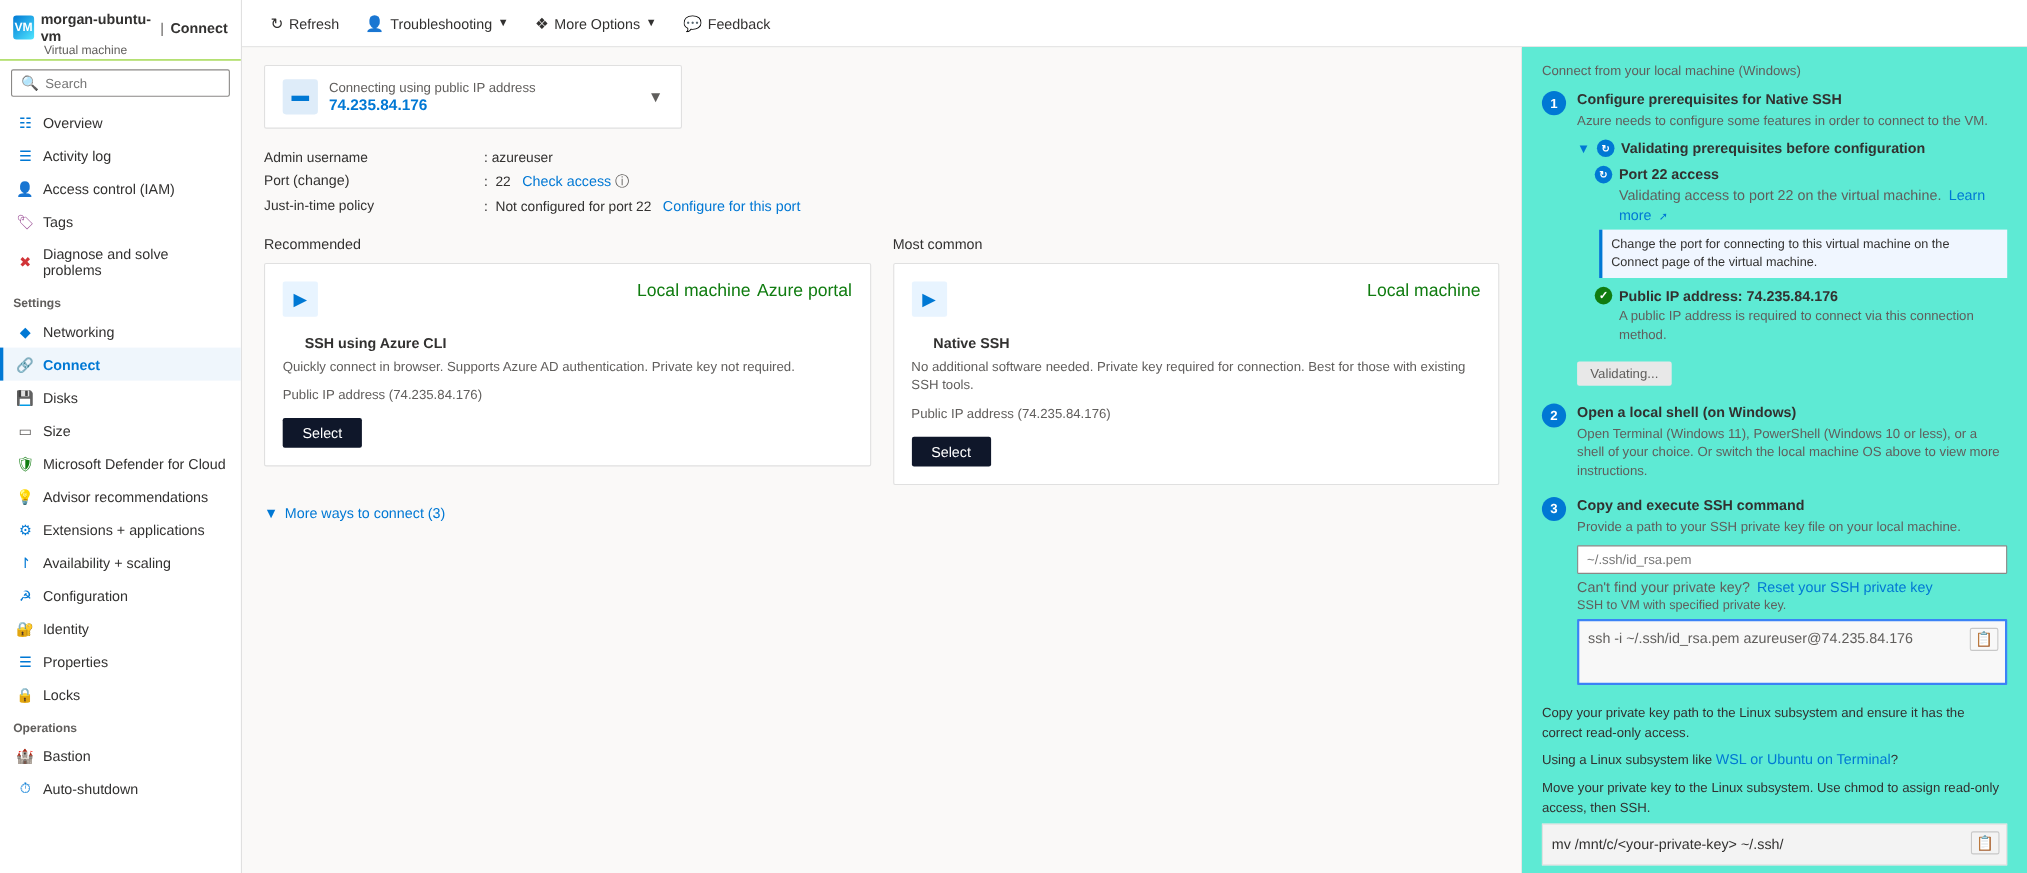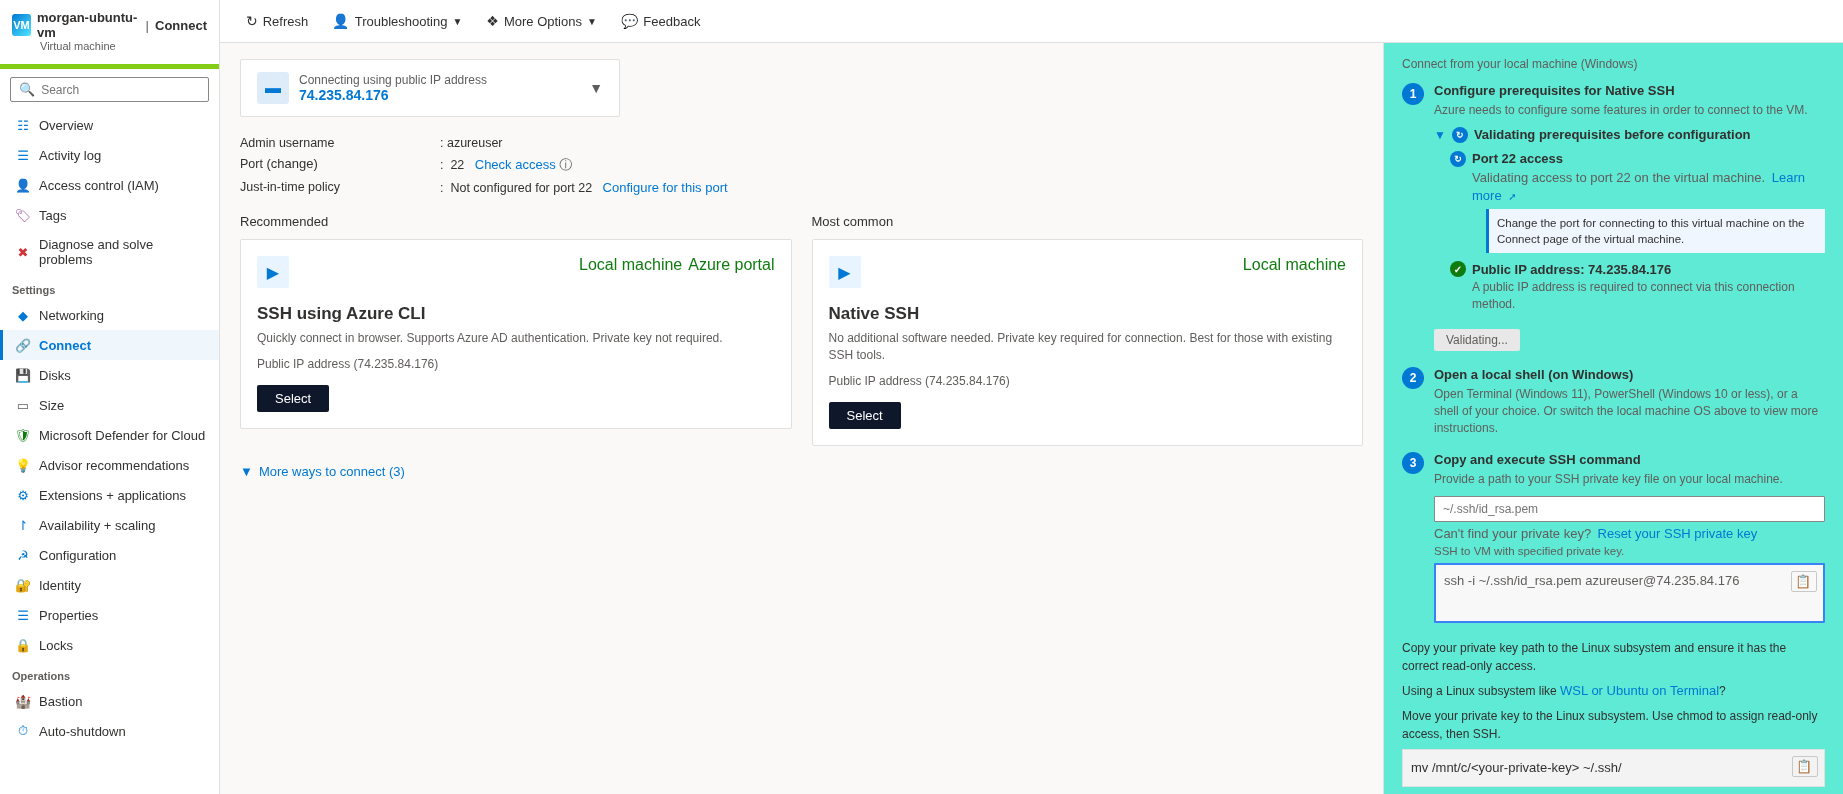"VM" .sidebar-header { border-bottom: 5px solid #84cc16 -> 1px solid #84cc16; padding: 10px 12px 12px 12px -> 10px 12px 2px 12px }
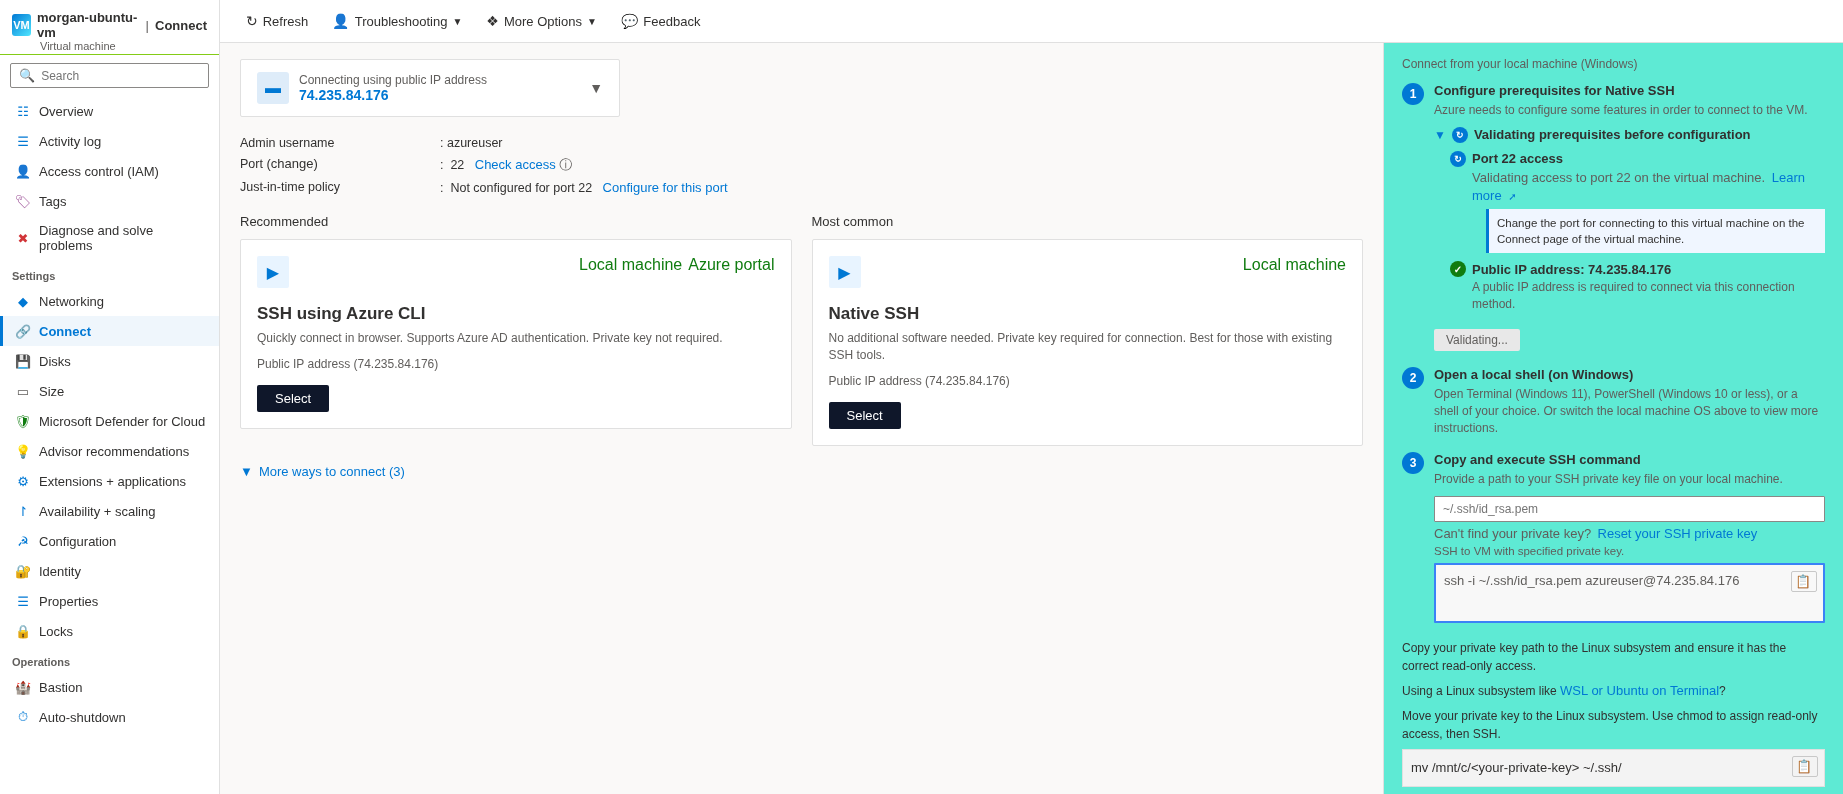"Change the port for connecting" .info-note { margin: 4px 0 0 36px -> 4px 0 0 4px }
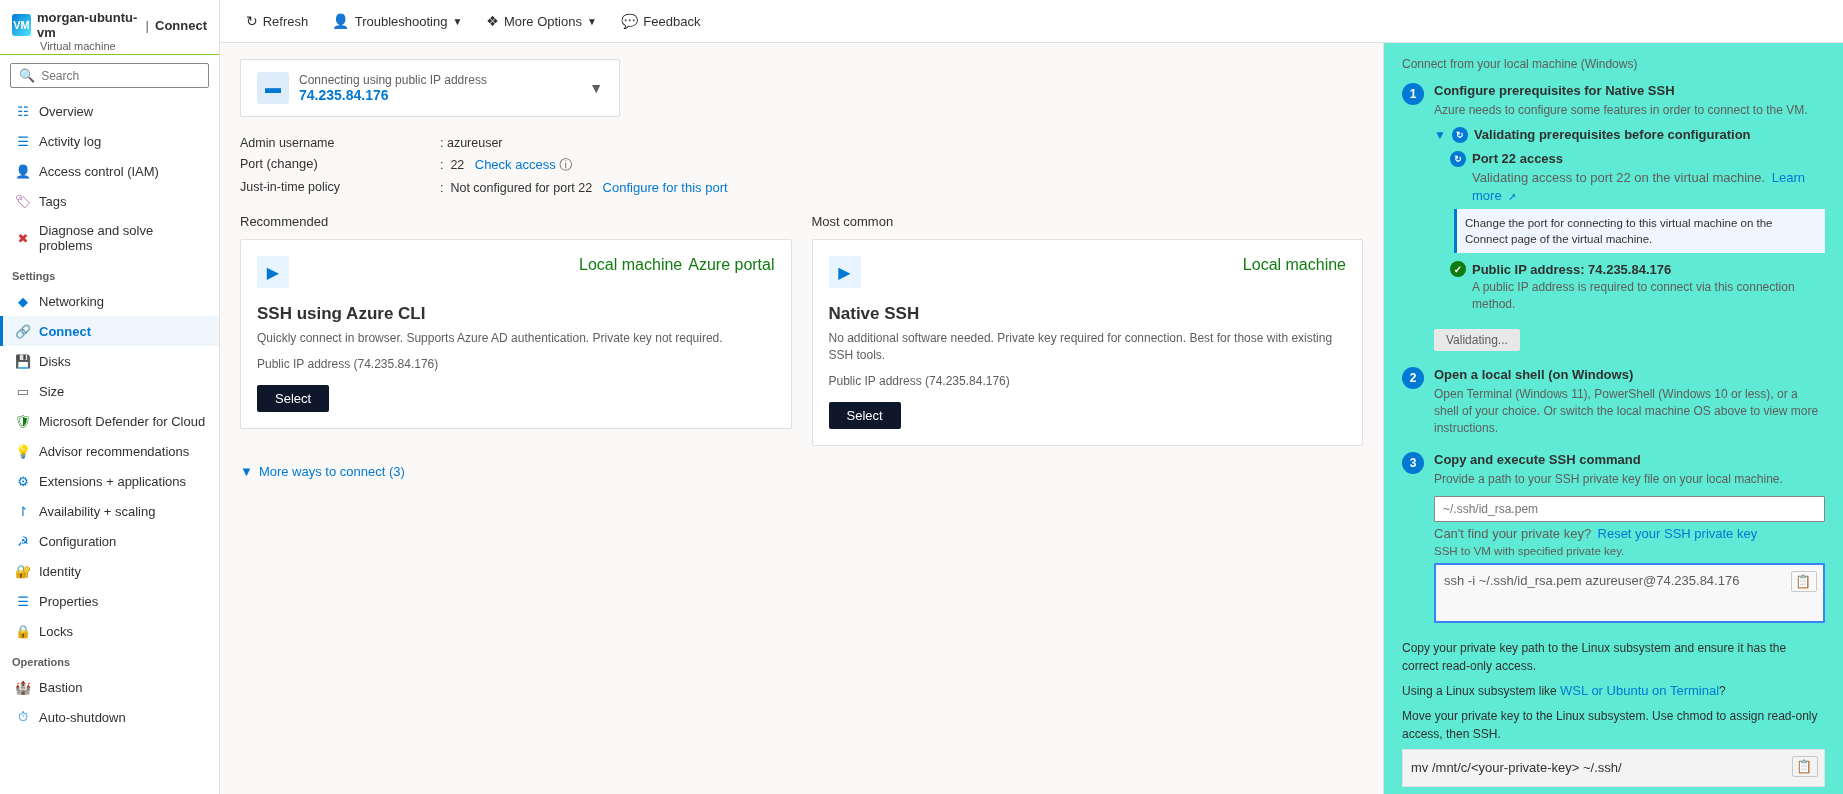"SSH using Azure CLI" .card-title { font-size: 17px -> 13px; margin-left: none -> 20px }
